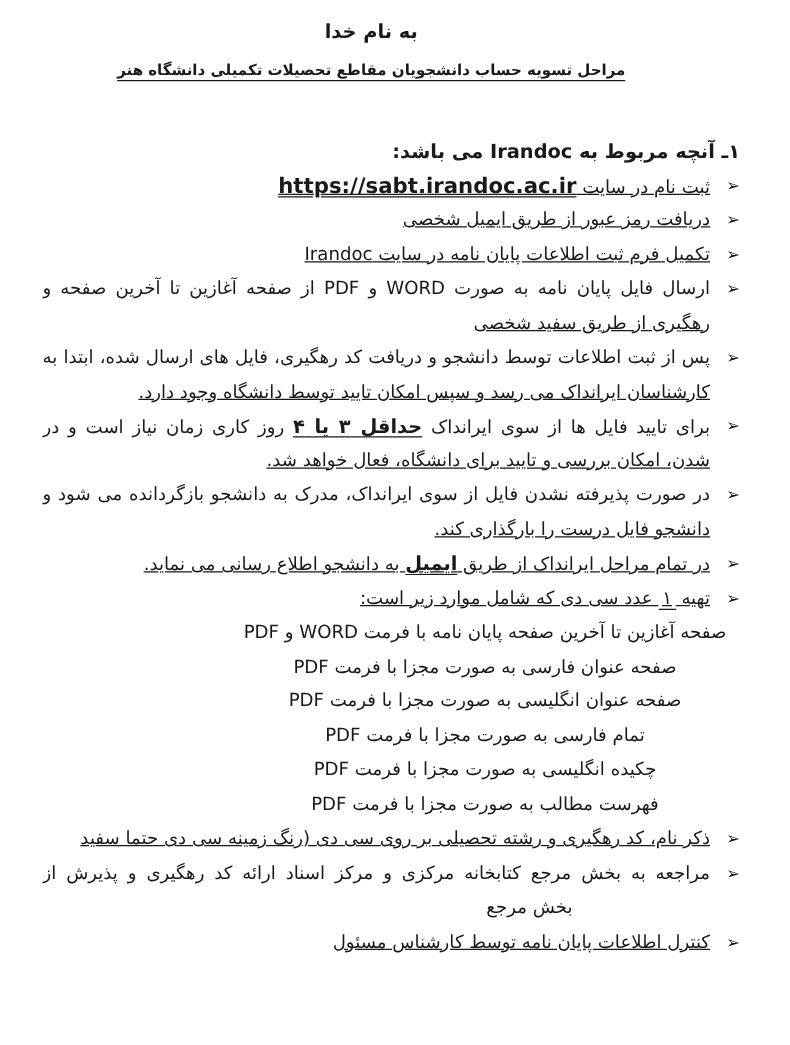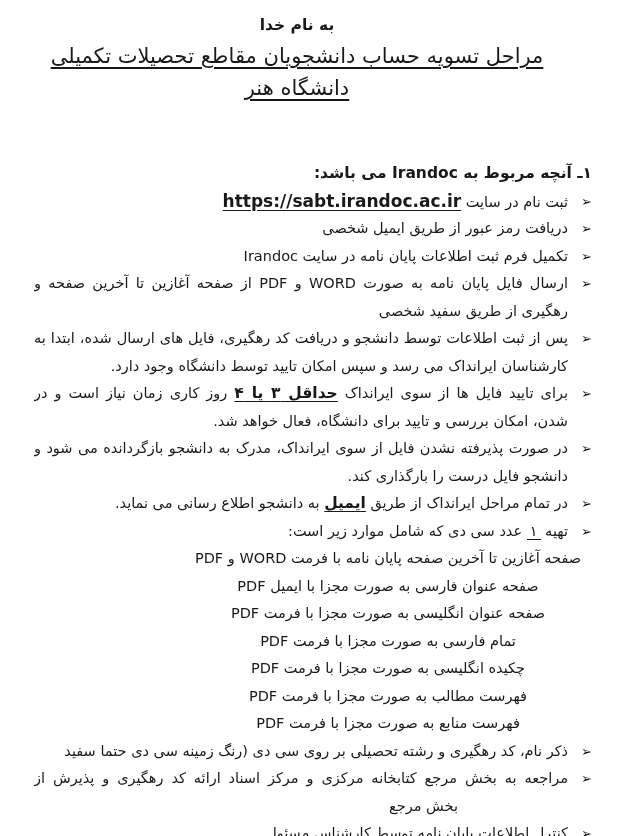"مراحل تسویه حساب دانشجویان مقاطع" .doc-title { font-size: 21px -> 12px; font-weight: normal -> bold; margin-bottom: 56px -> 36px }
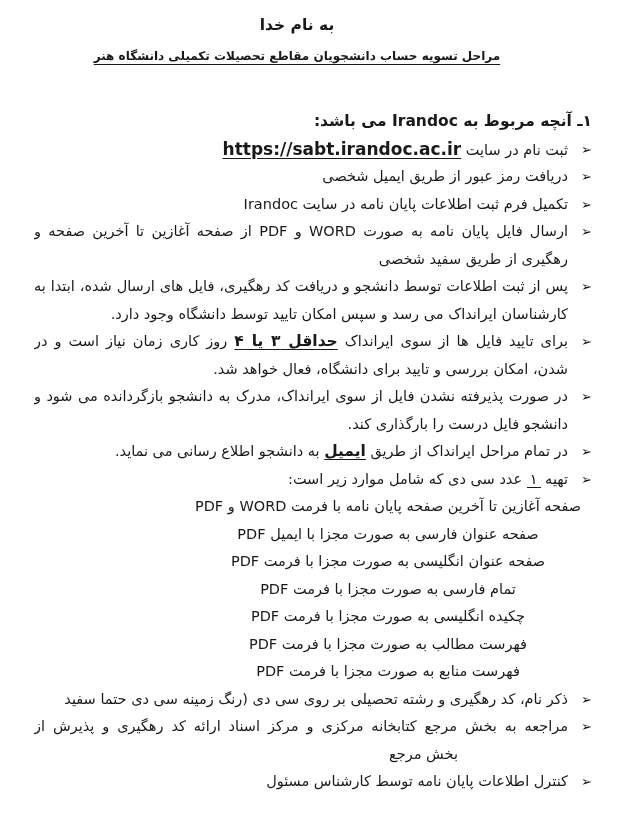"ثبت نام در سایت" .cont { text-decoration: none -> underline }
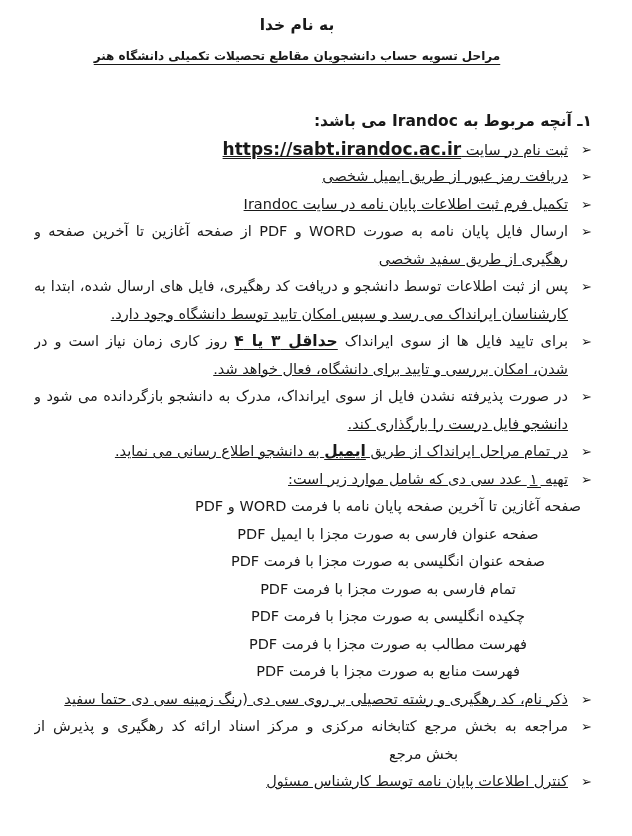"صفحه عنوان فارسی به صورت" div.cd-item { text: ایمیل -> فرمت }
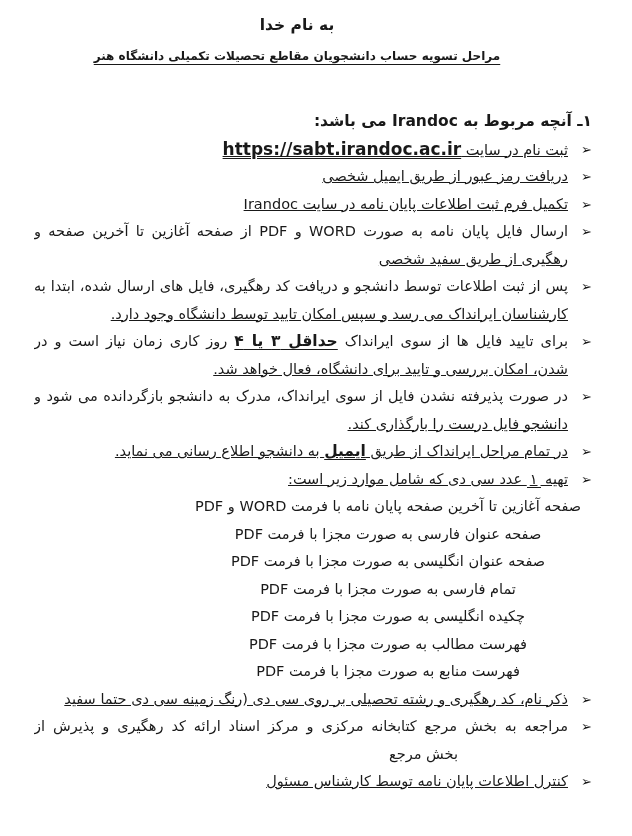"فهرست منابع به صورت مجزا" div.cd-item { html: <div>فهرست منابع به صورت مجزا با فرمت PDF</div> -> none }
